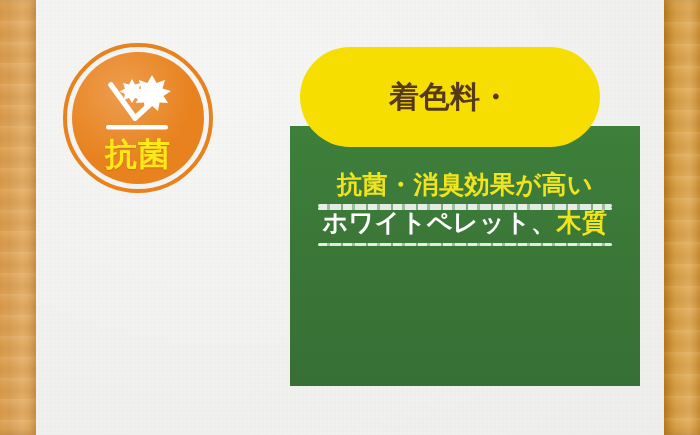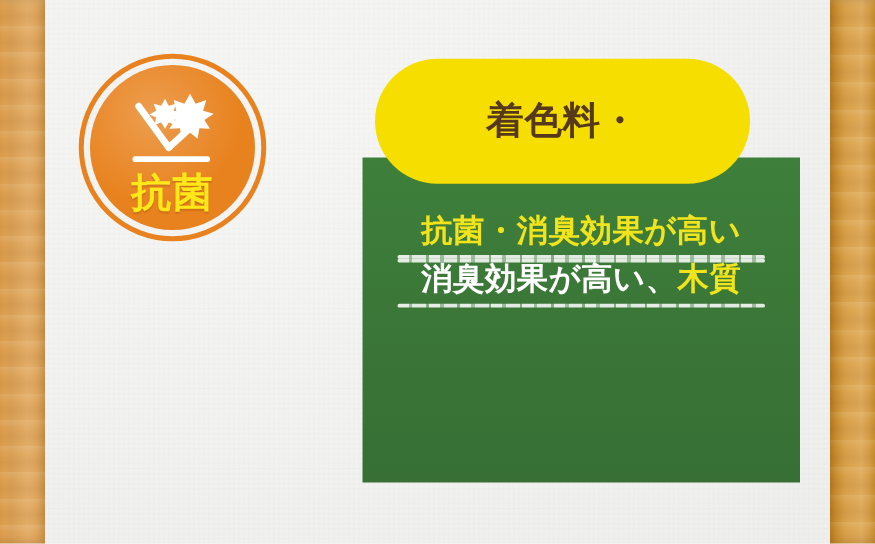"消臭効果が高い、" span { text: 消臭効果が高い -> ホワイトペレット }
